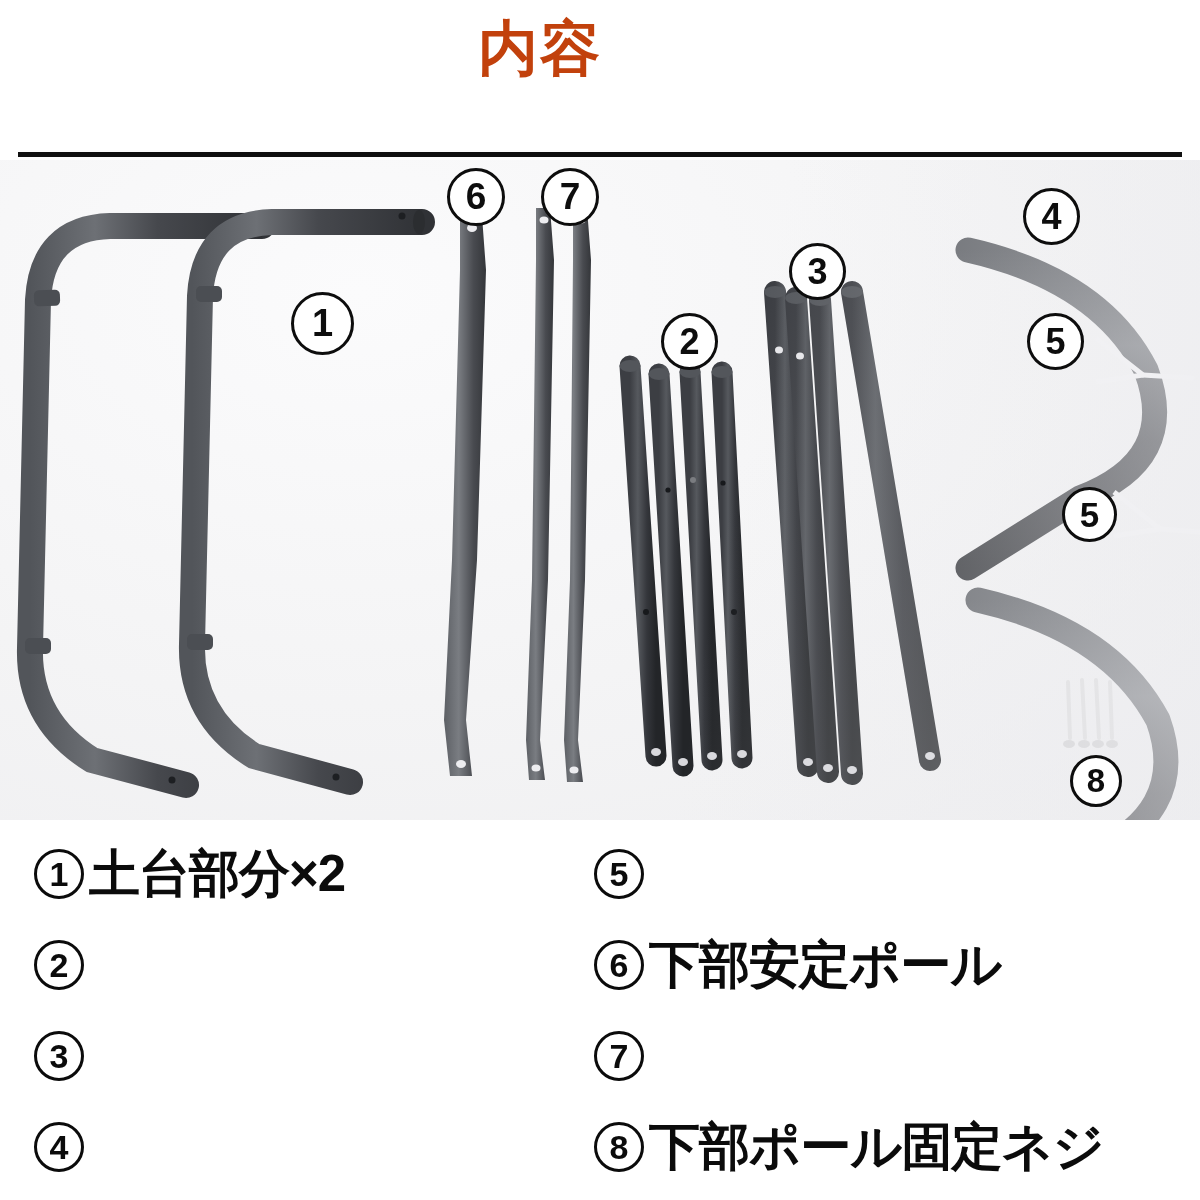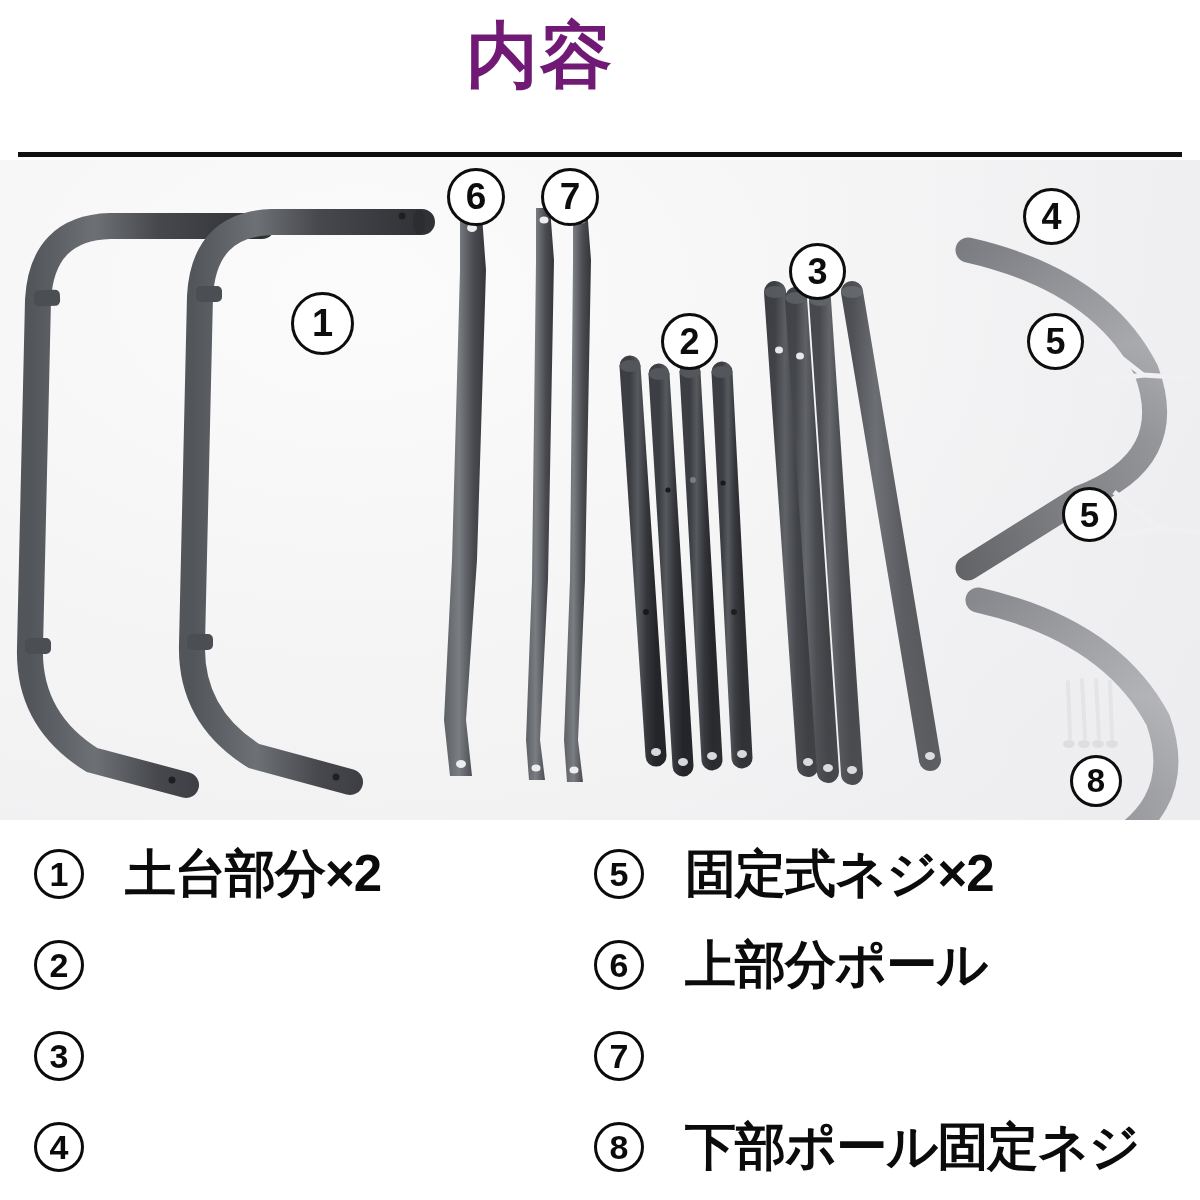"内容" .title { color: #701a75 -> #c2410c; font-size: 72px -> 60px }
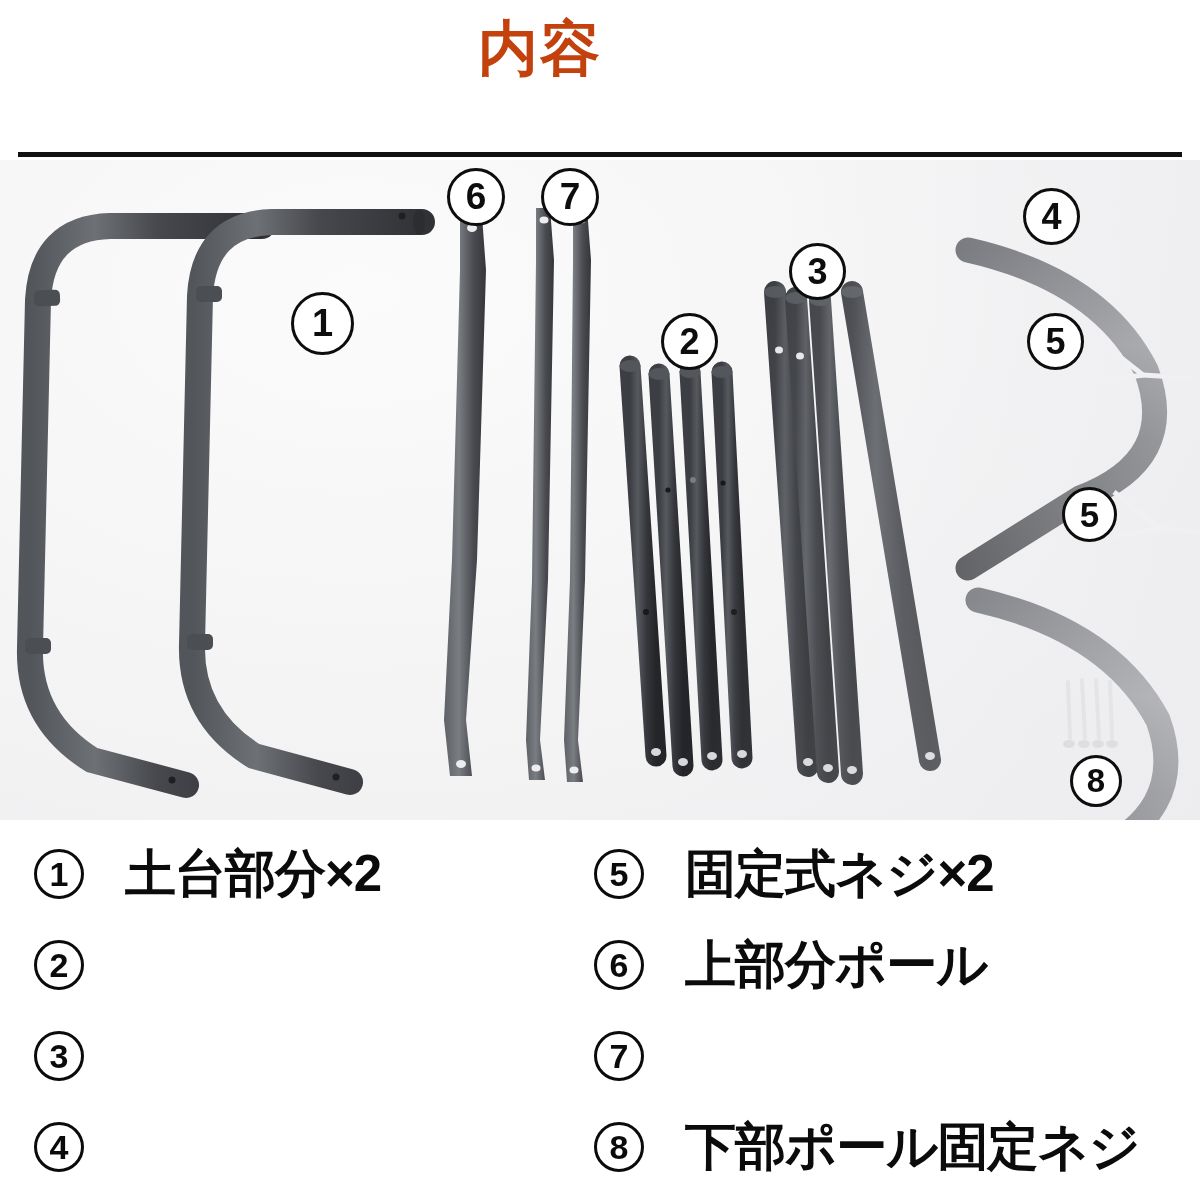"土台部分×2" .legend-label { margin-left: 36px -> none }
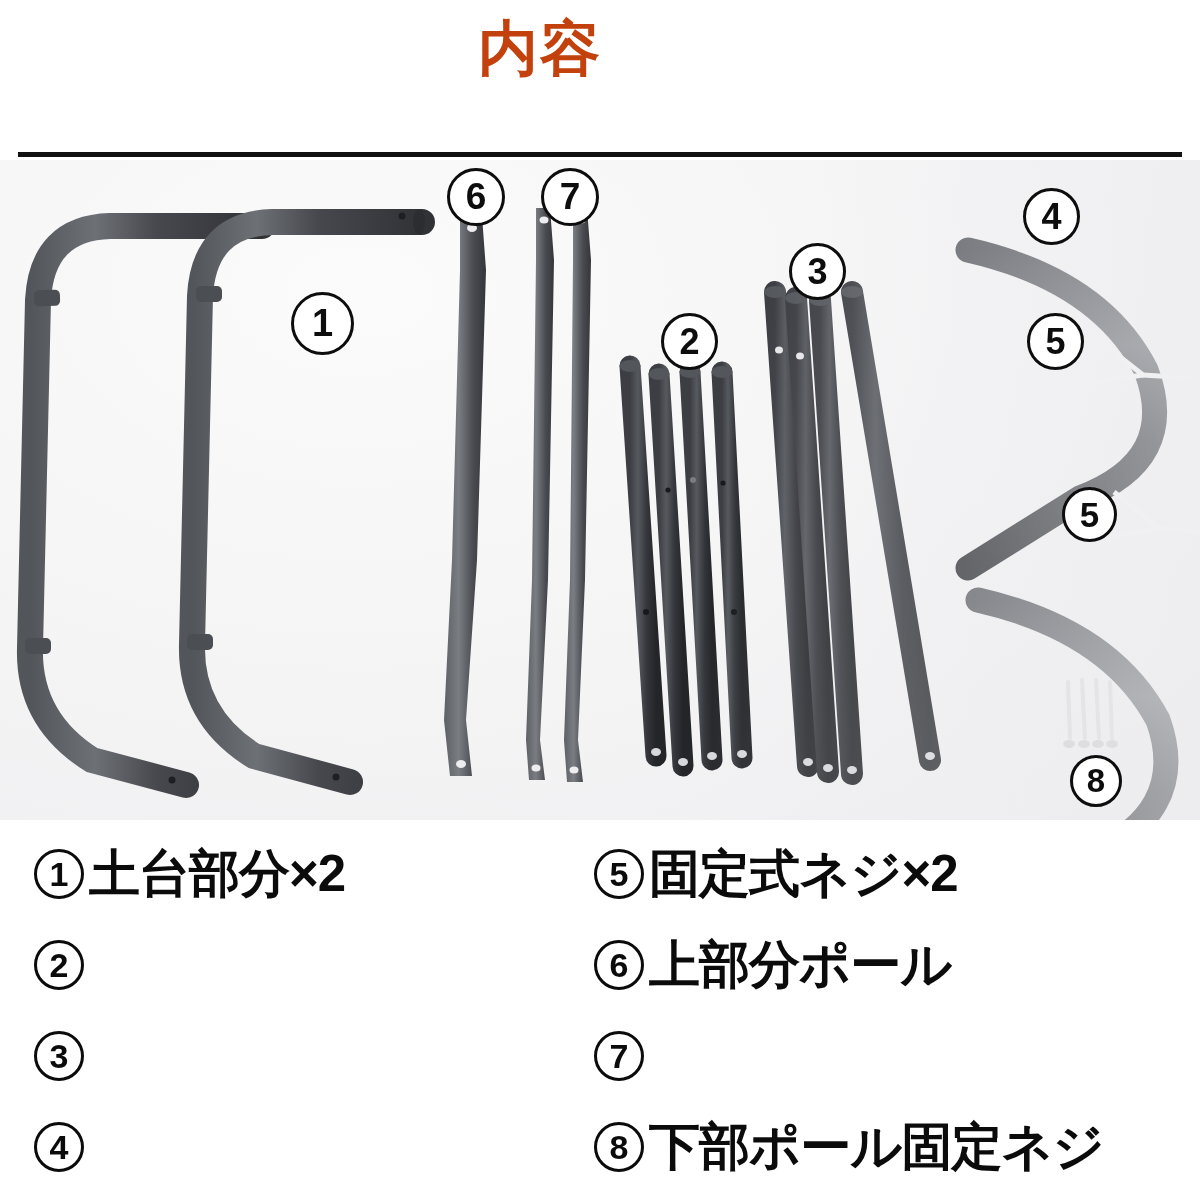"固定式ネジ×2" span.legend-label { html: <span>固定式ネジ×2</span> -> none }
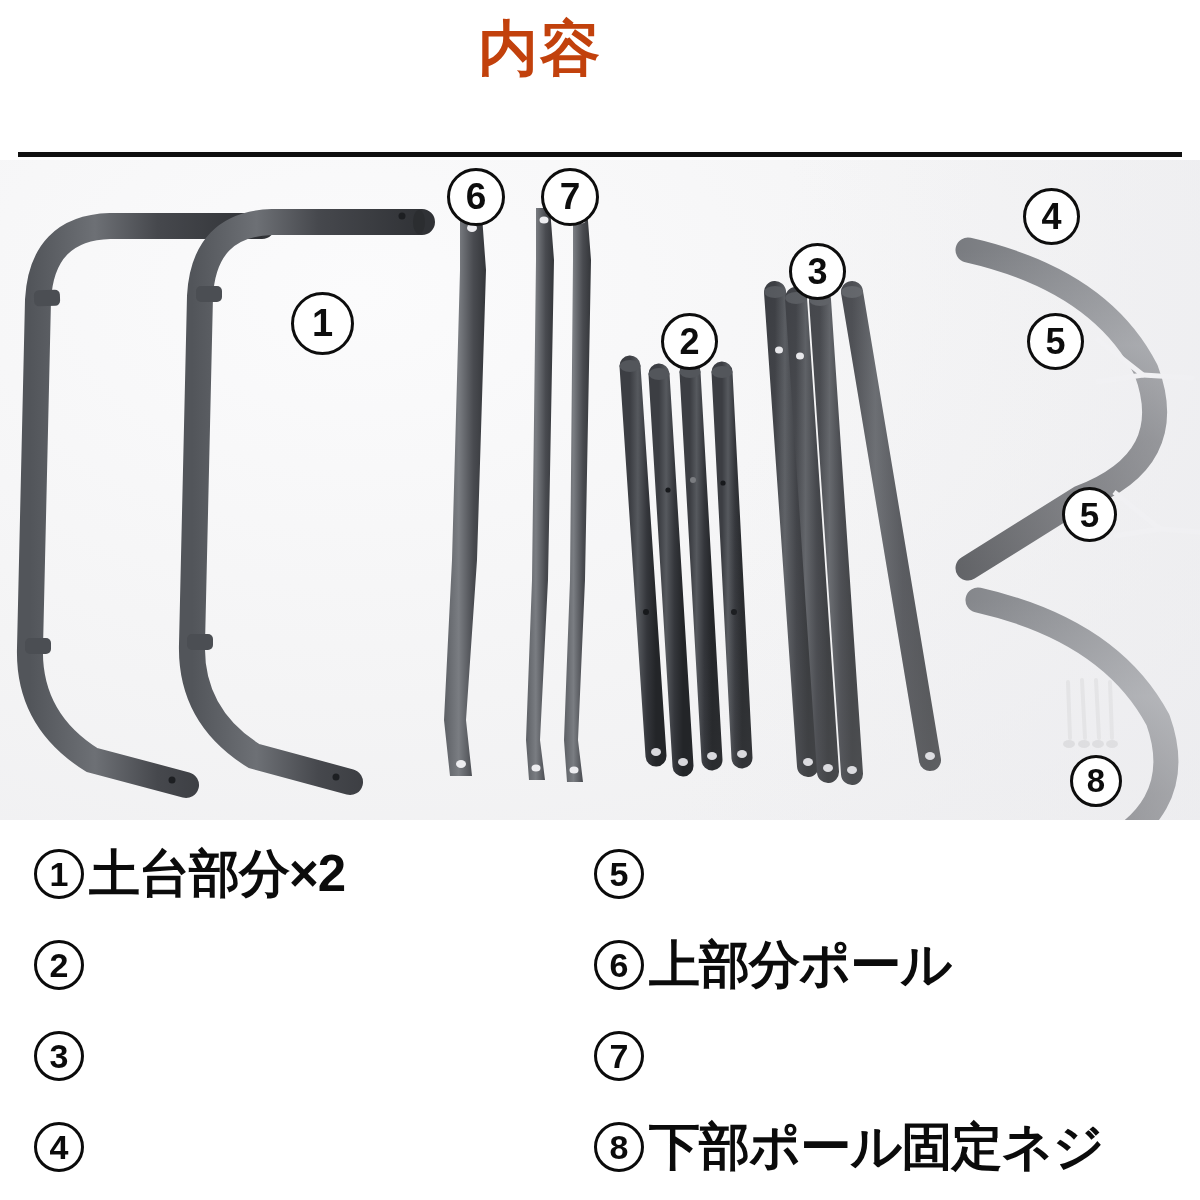"上部分ポール" span.legend-label { text: 上部分 -> 下部安定 }
